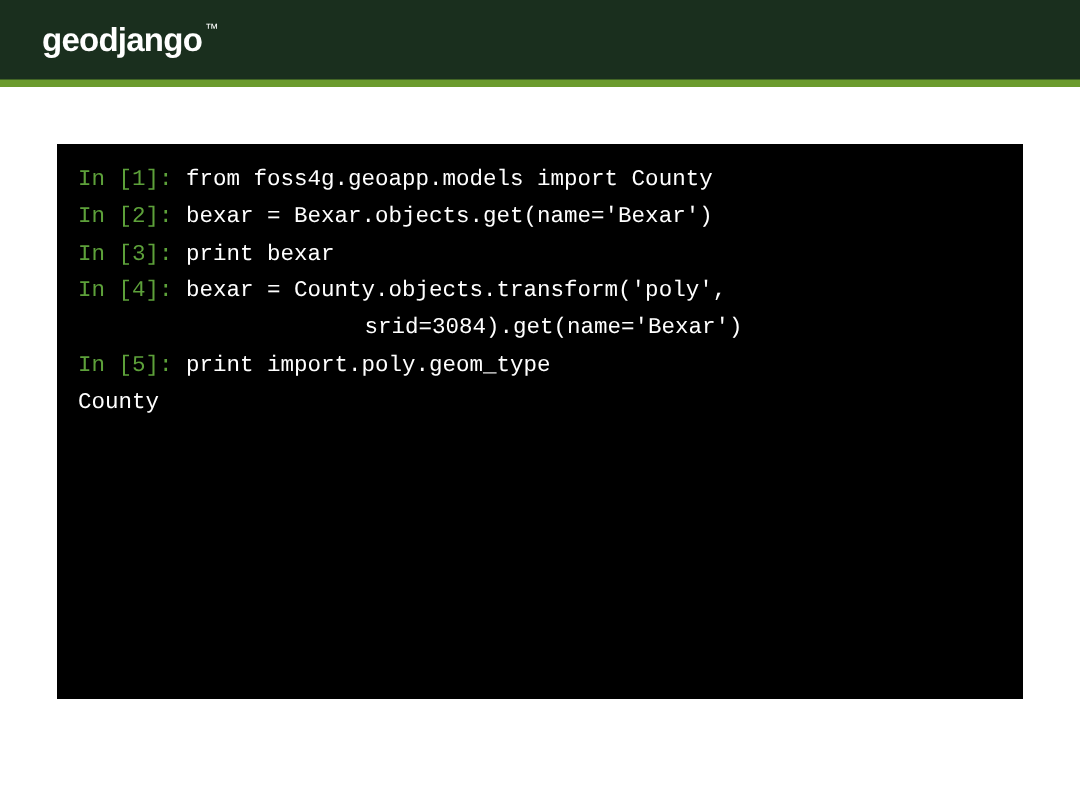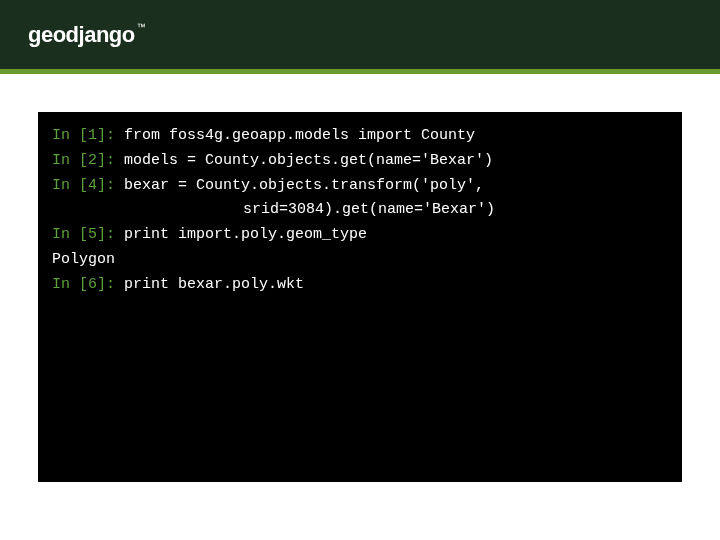"geodjango ™" .header { height: 74px -> 58px }
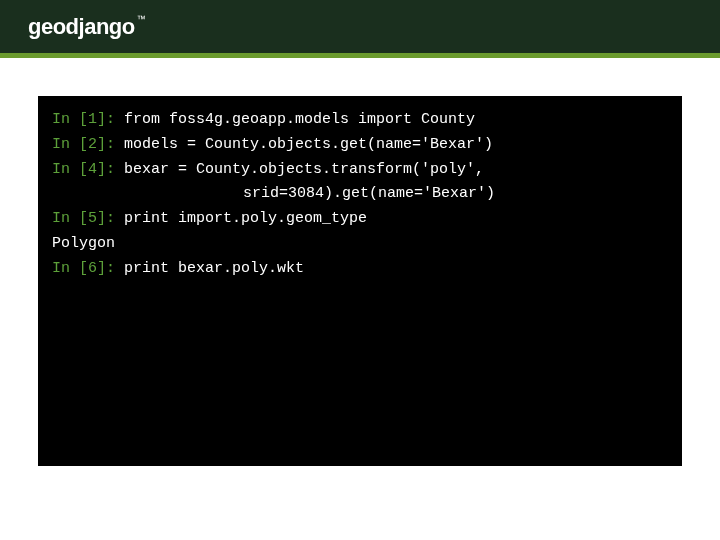"models =" span { text: models = County.objects.get -> bexar = Bexar.objects.get }
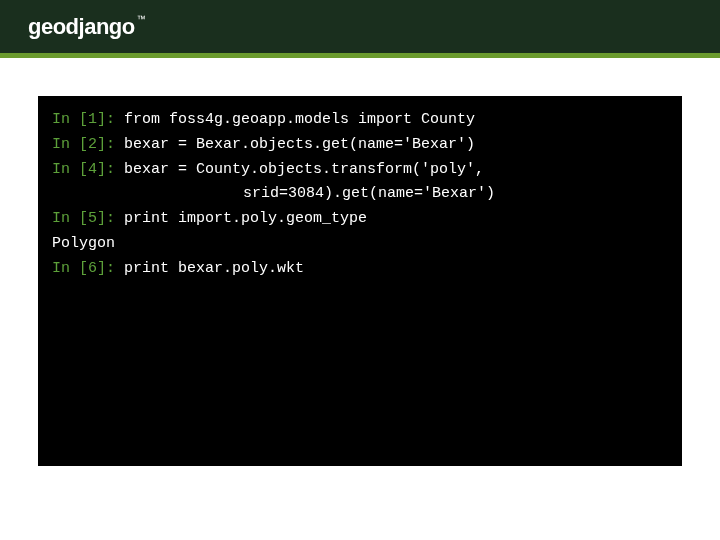"In [3]: print bexar" div.line { html: none -> <div><span>In </span><span>[3]:</span><span> print bexar</span></div> }
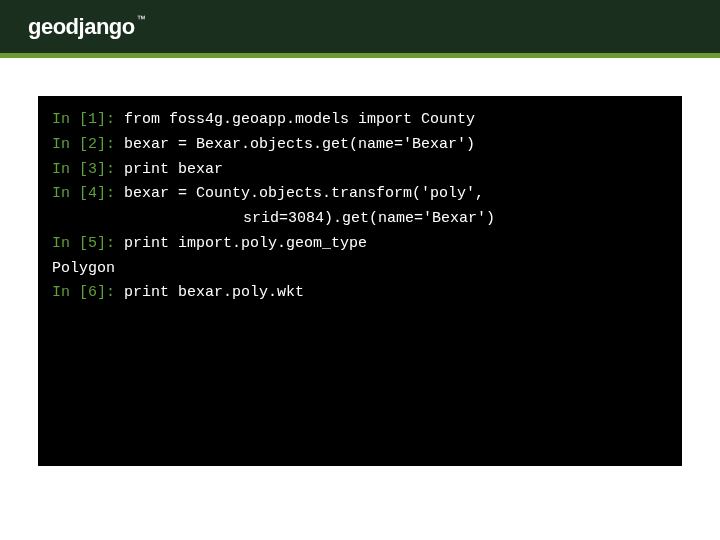"Polygon" div.line { text: Polygon -> County }
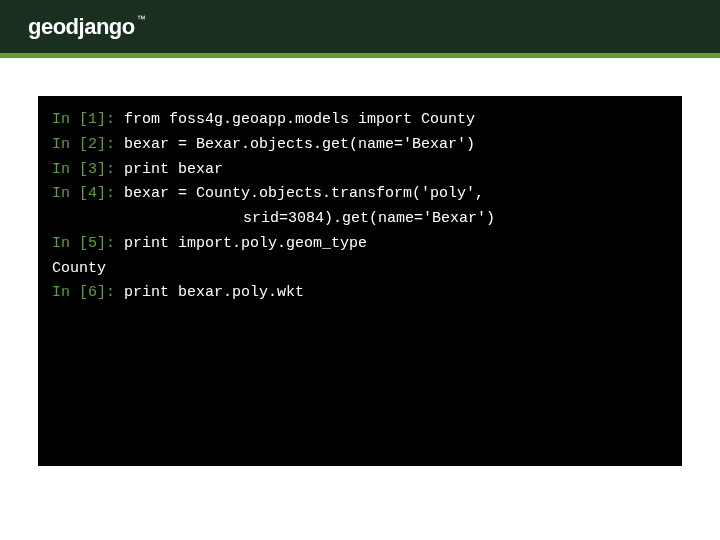"In [6]: print bexar.poly.wkt" div.line { html: <div><span>In </span><span>[6]:</span><span> print bexar.poly.wkt</span></div> -> none }
